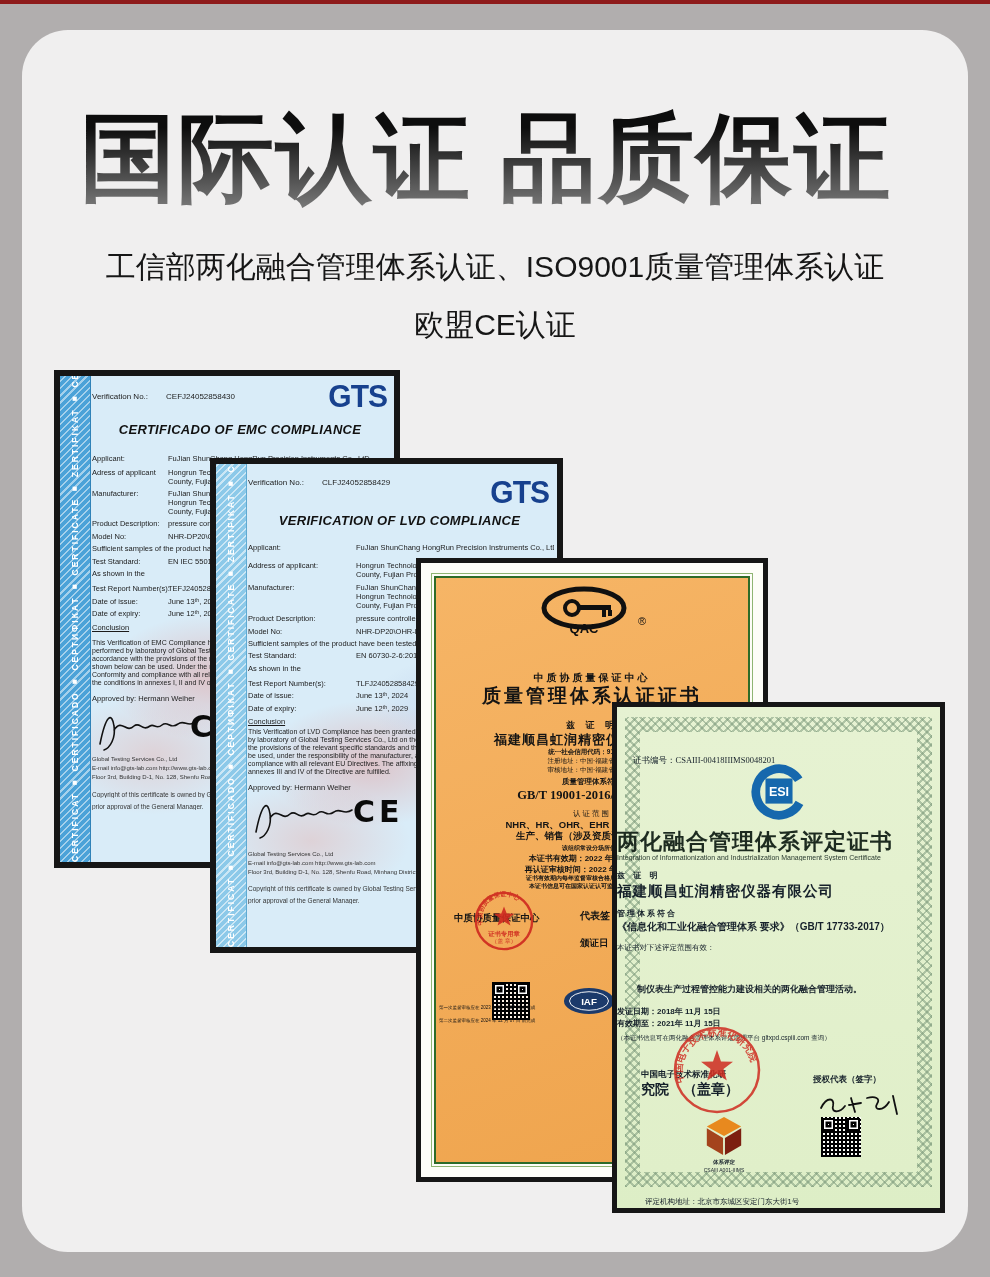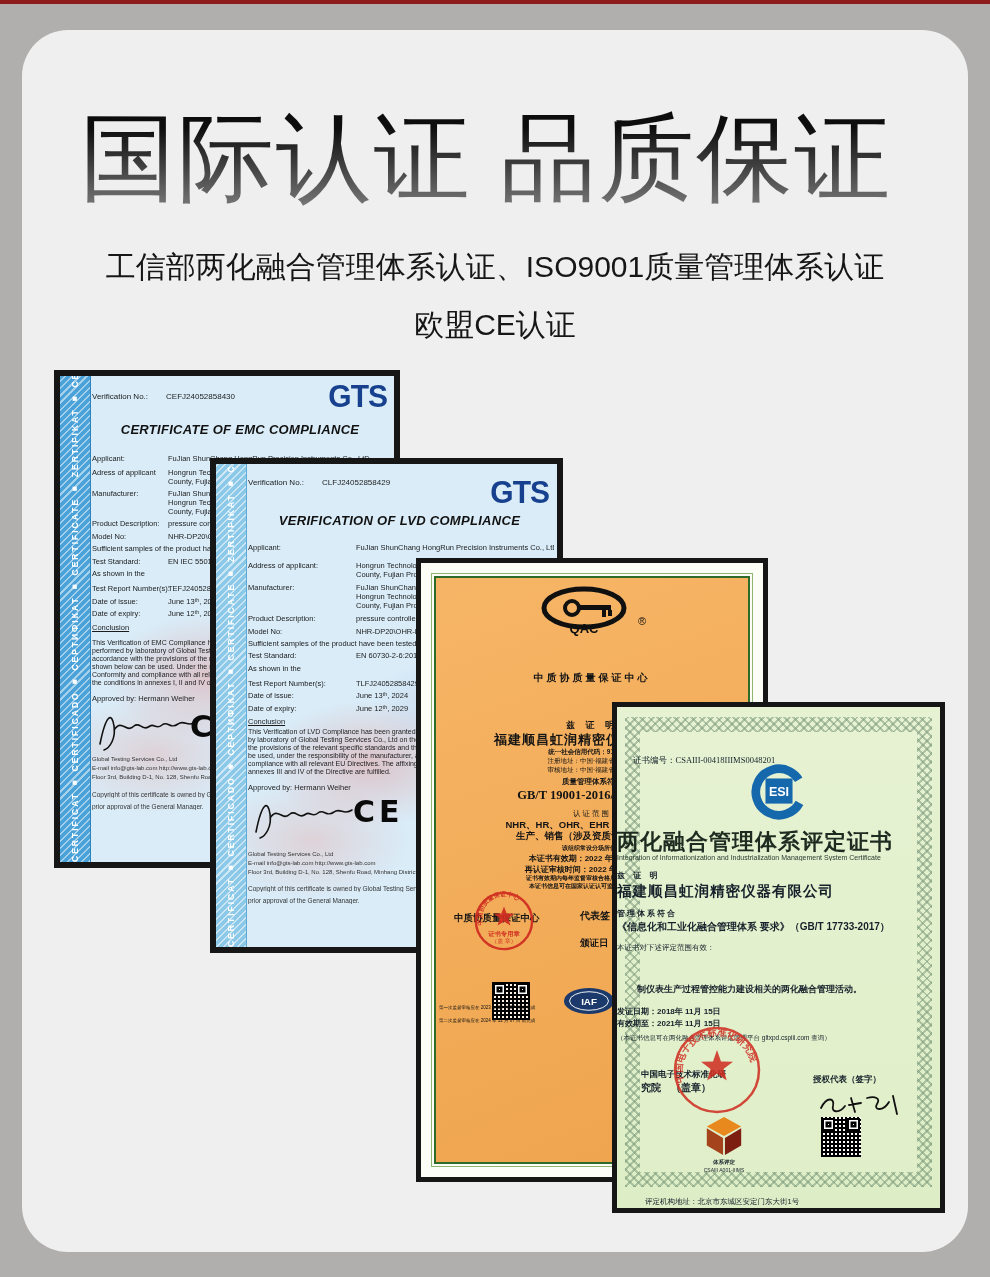"国际认证 品质保证" .banner-title { font-weight: 400 -> 700 }
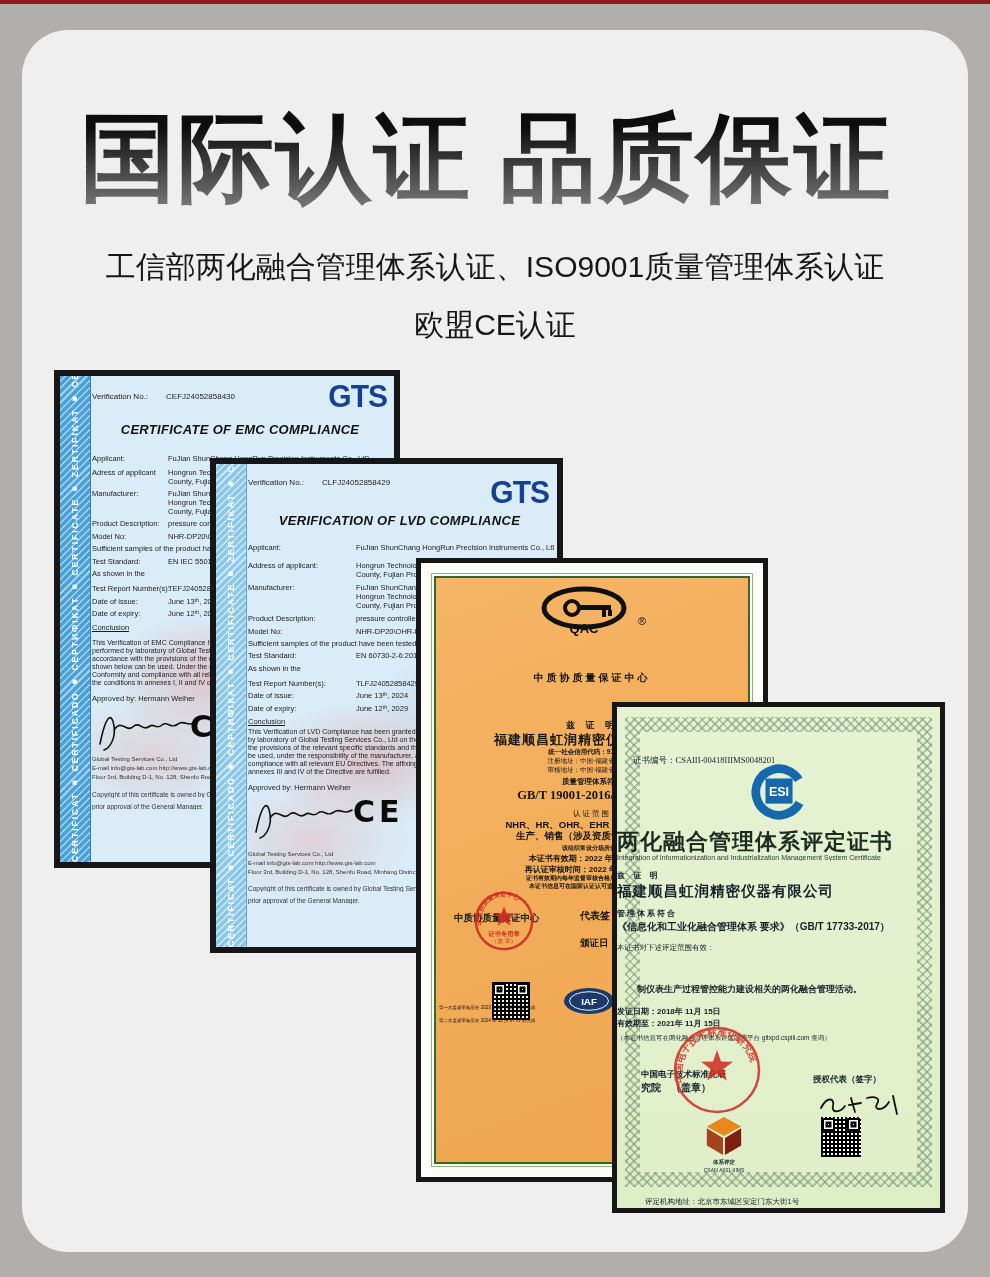"CERTIFICATE OF EMC COMPLIANCE" div.ctitle { text: CERTIFICATE -> CERTIFICADO }
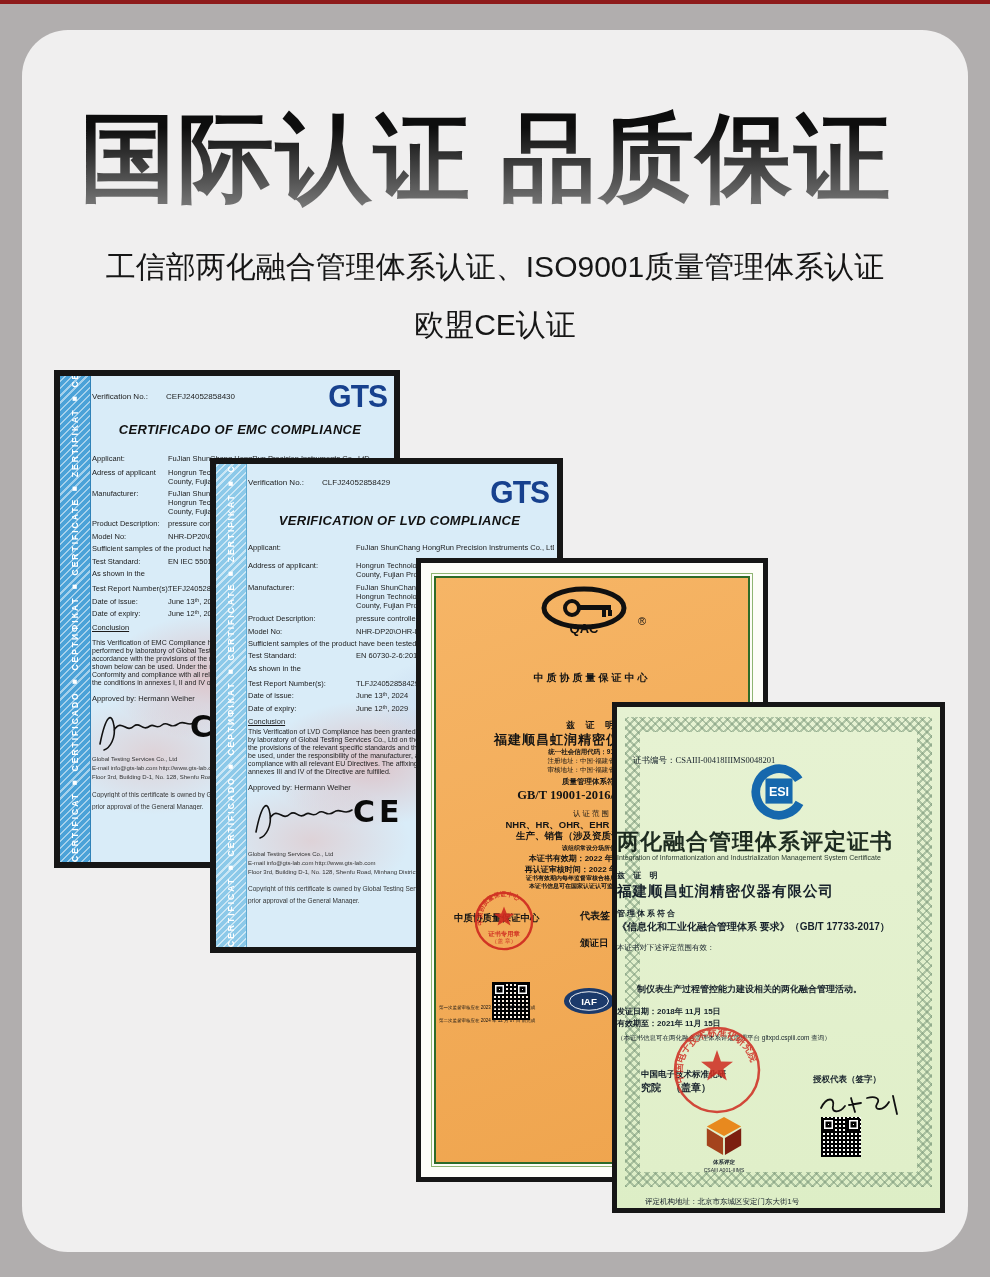"质量管理体系认证证书" div.qc { html: none -> <div>质量管理体系认证证书</div> }
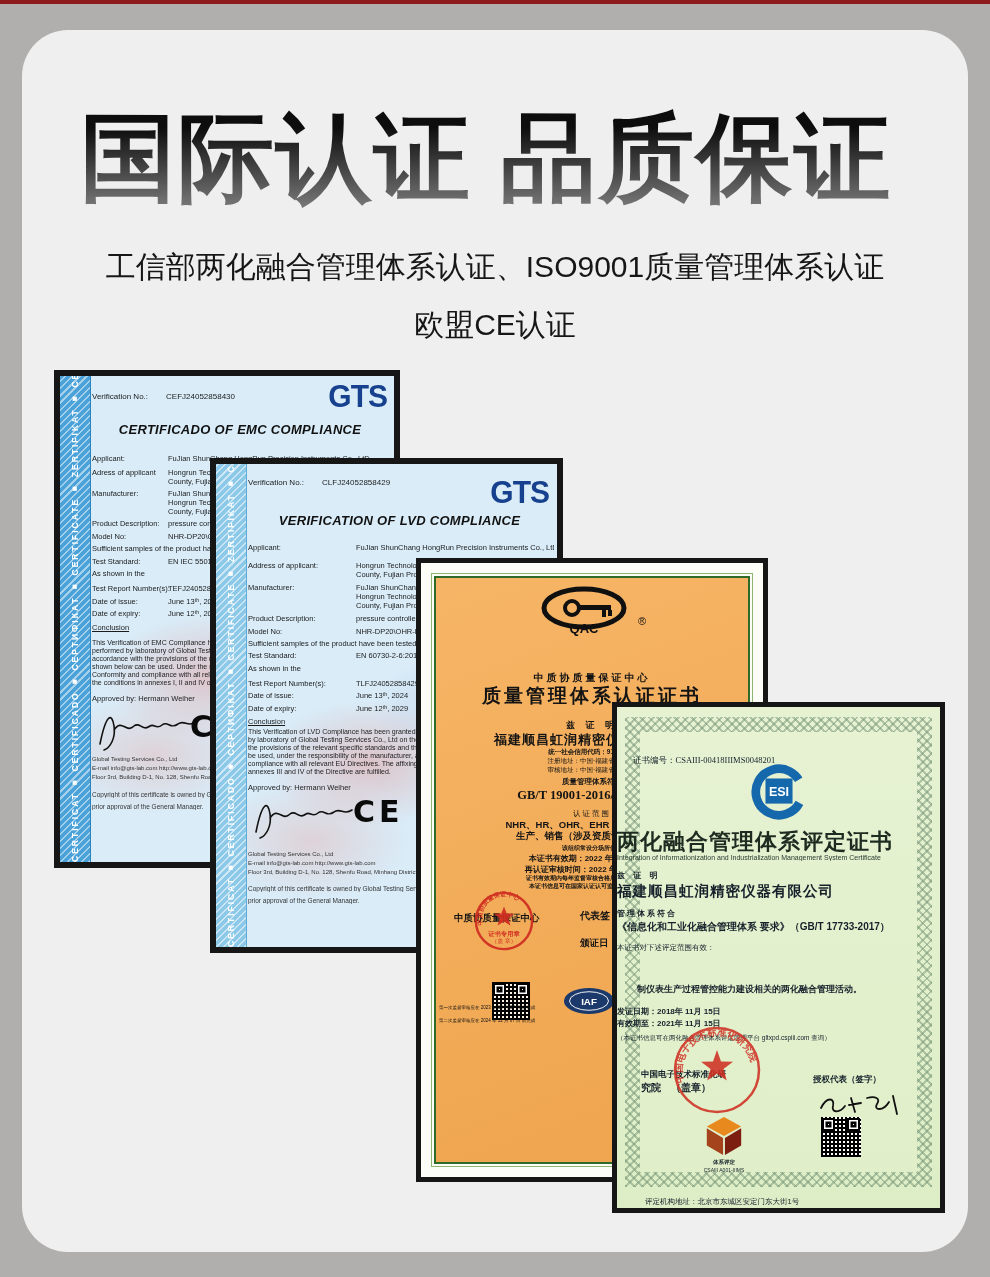"究院 （盖章）" div.gl { font-size: 10px -> 14px }
